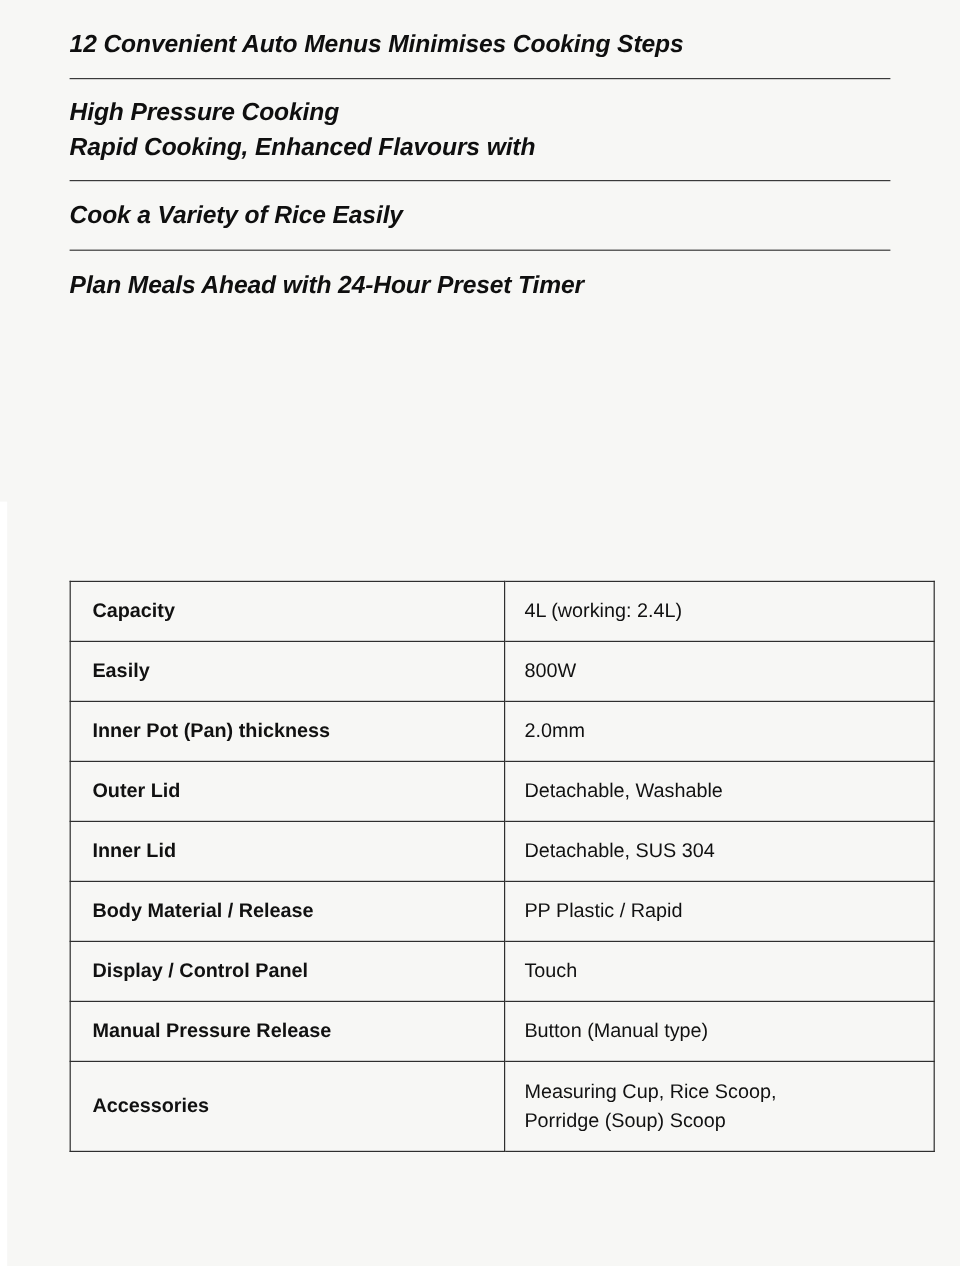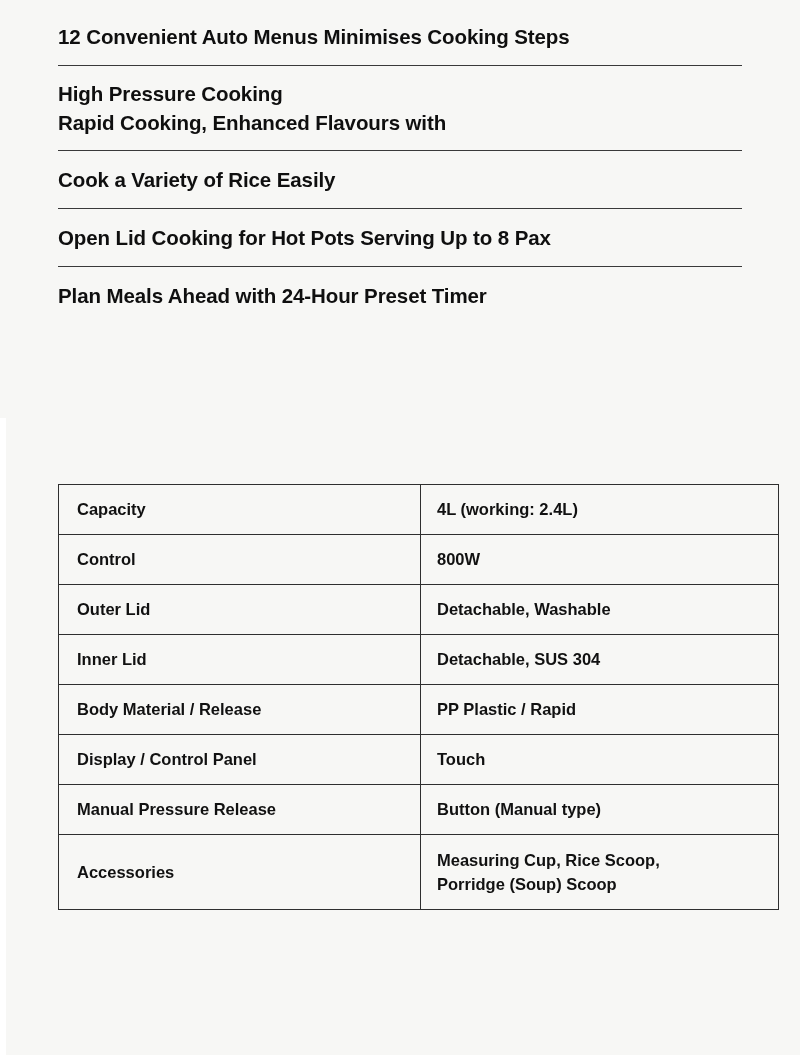"12 Convenient Auto Menus Minimises" .feature .ln { font-style: none -> italic }
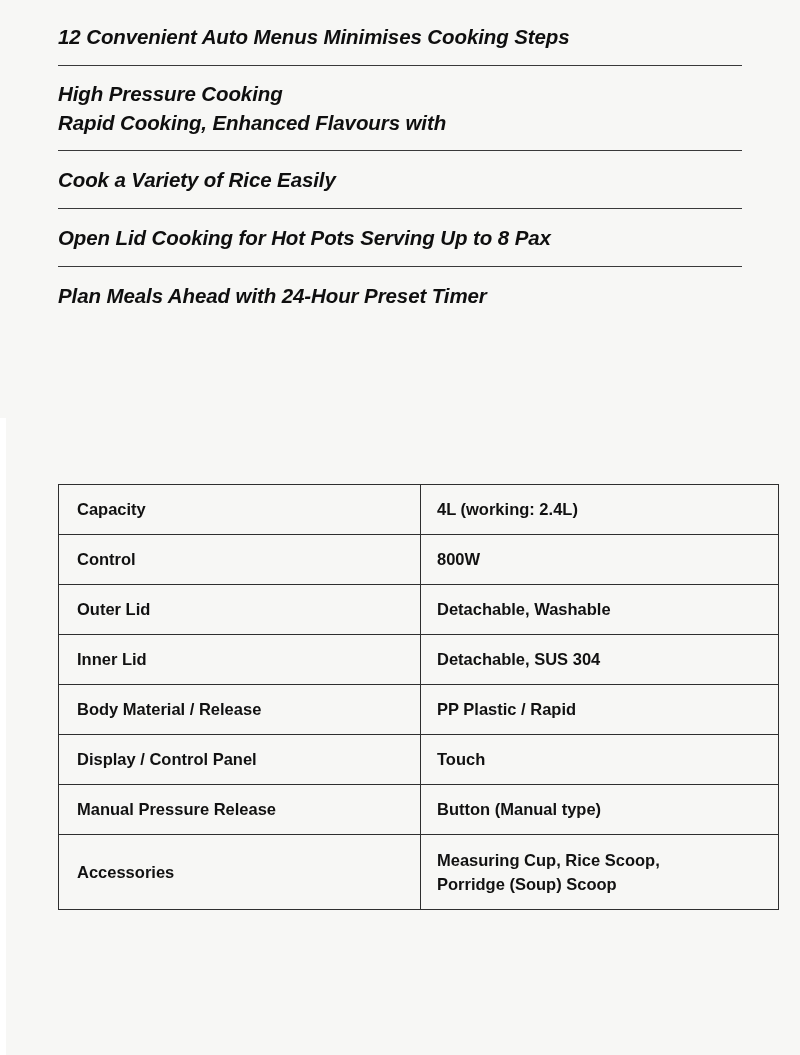"Open Lid Cooking for Hot" div.feature { html: <div> <span>Open Lid Cooking for Hot Pots Serving Up to 8 Pax</span> </div> -> none }
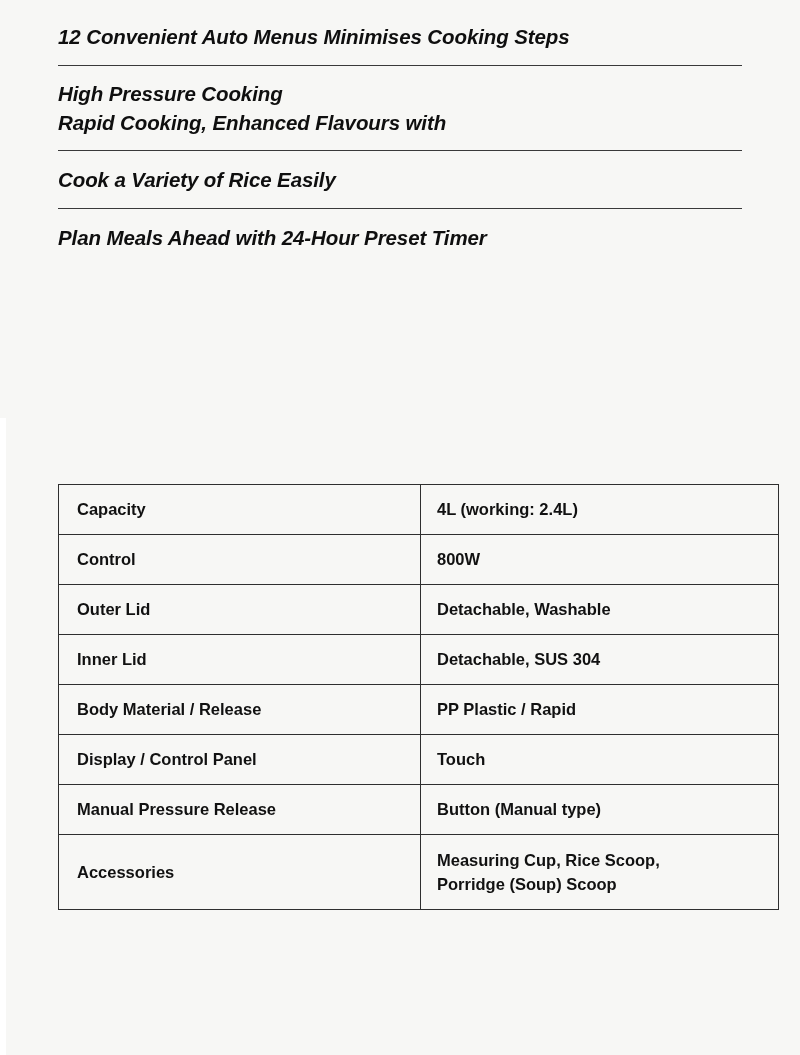"4L (working: 2.4L)" table.spec td.value { font-weight: bold -> normal }
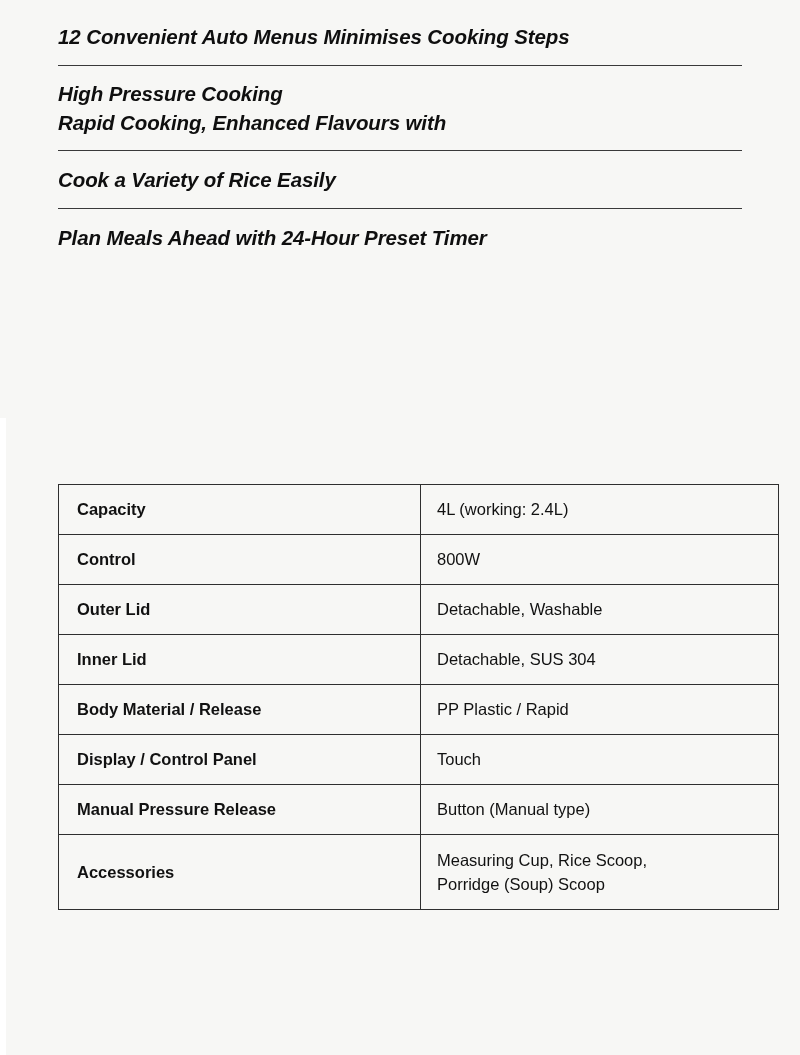"Control" td.label { text: Control -> Easily }
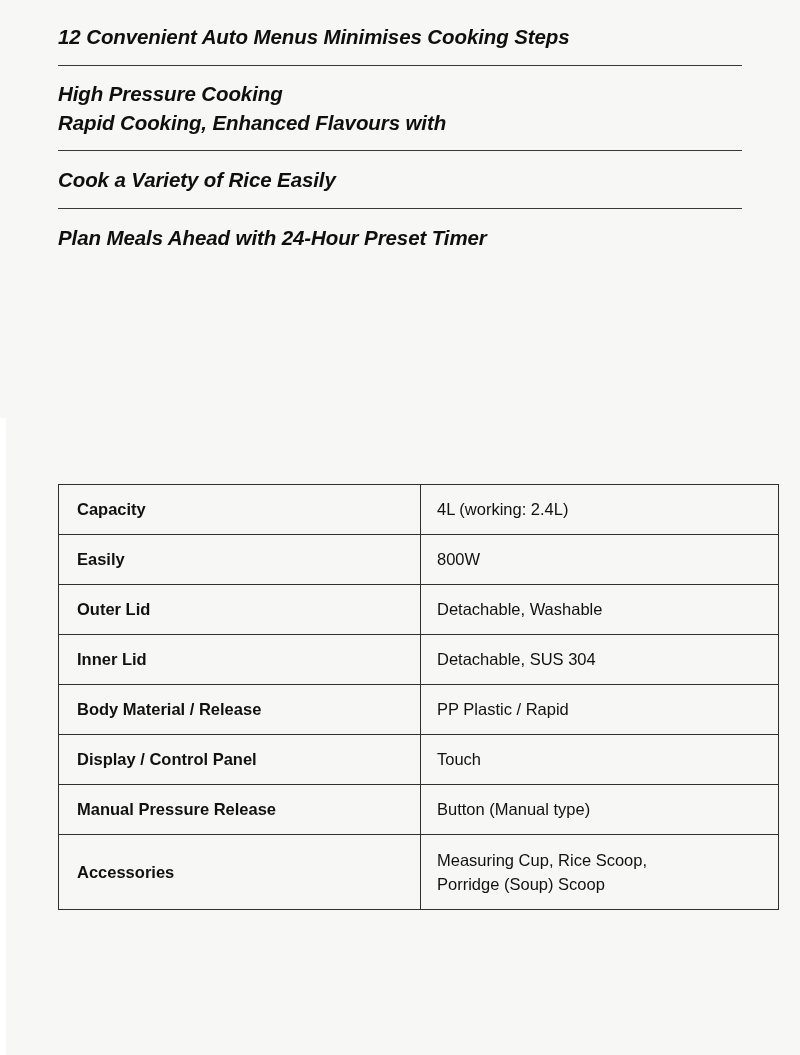"Inner Pot (Pan) thickness" tr { html: none -> <tr> <td>Inner Pot (Pan) thickness</td> <td>2.0mm</td> </tr> }
